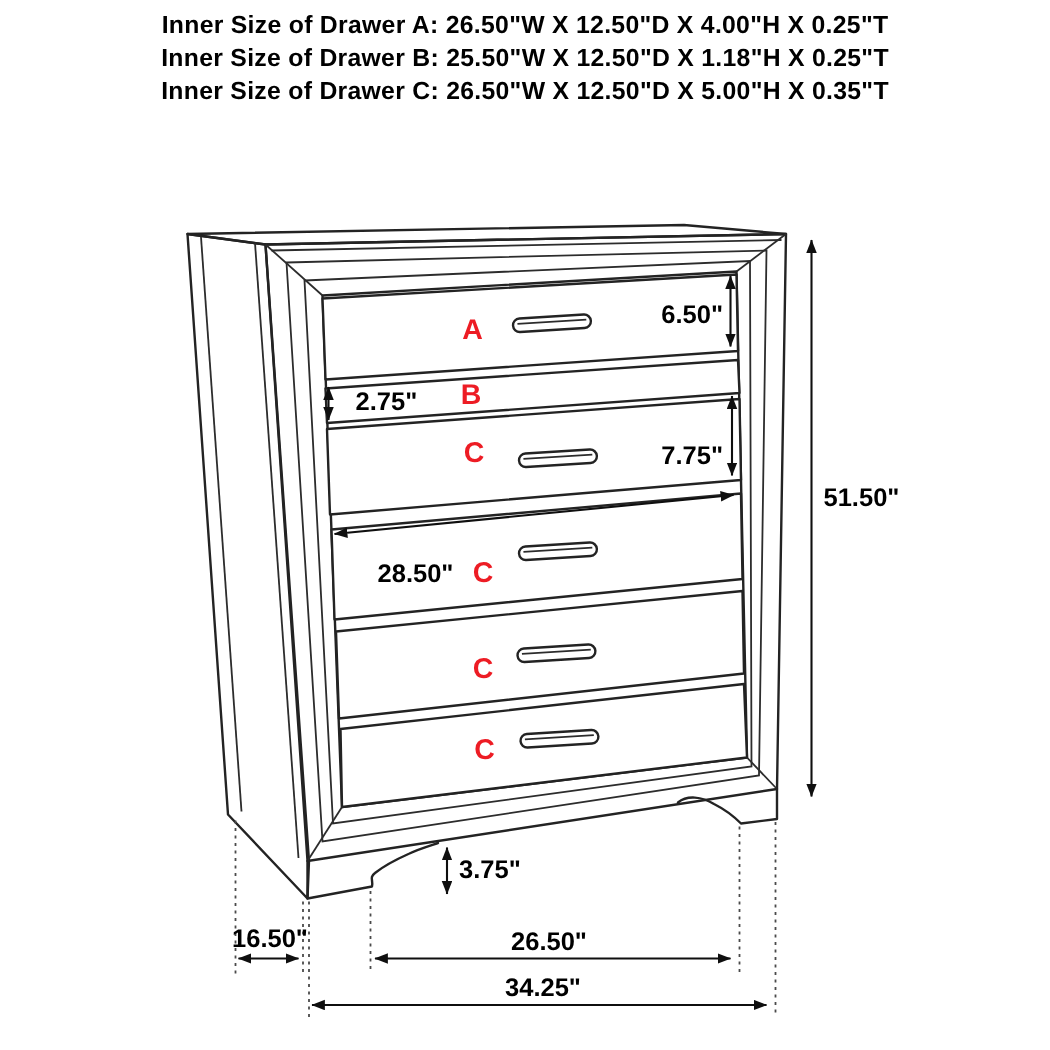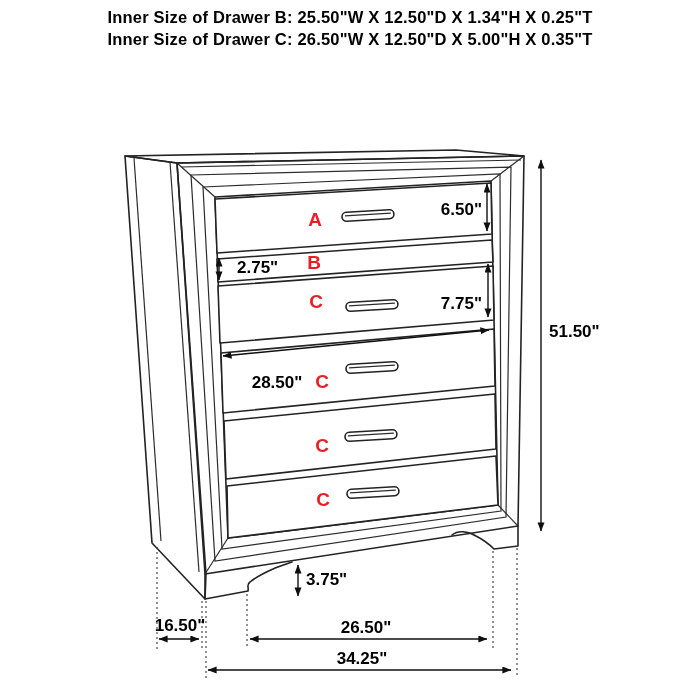"Inner Size of Drawer A:" div { html: none -> <div>Inner Size of Drawer A: 26.50"W X 12.50"D X 4.00"H X 0.25"T</div> }
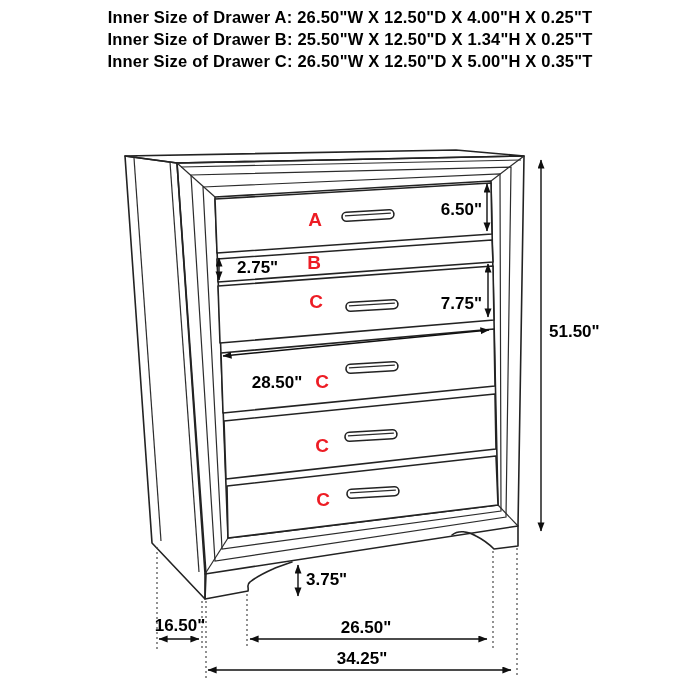"Inner Size of Drawer B:" div { text: 1.34 -> 1.18 }
